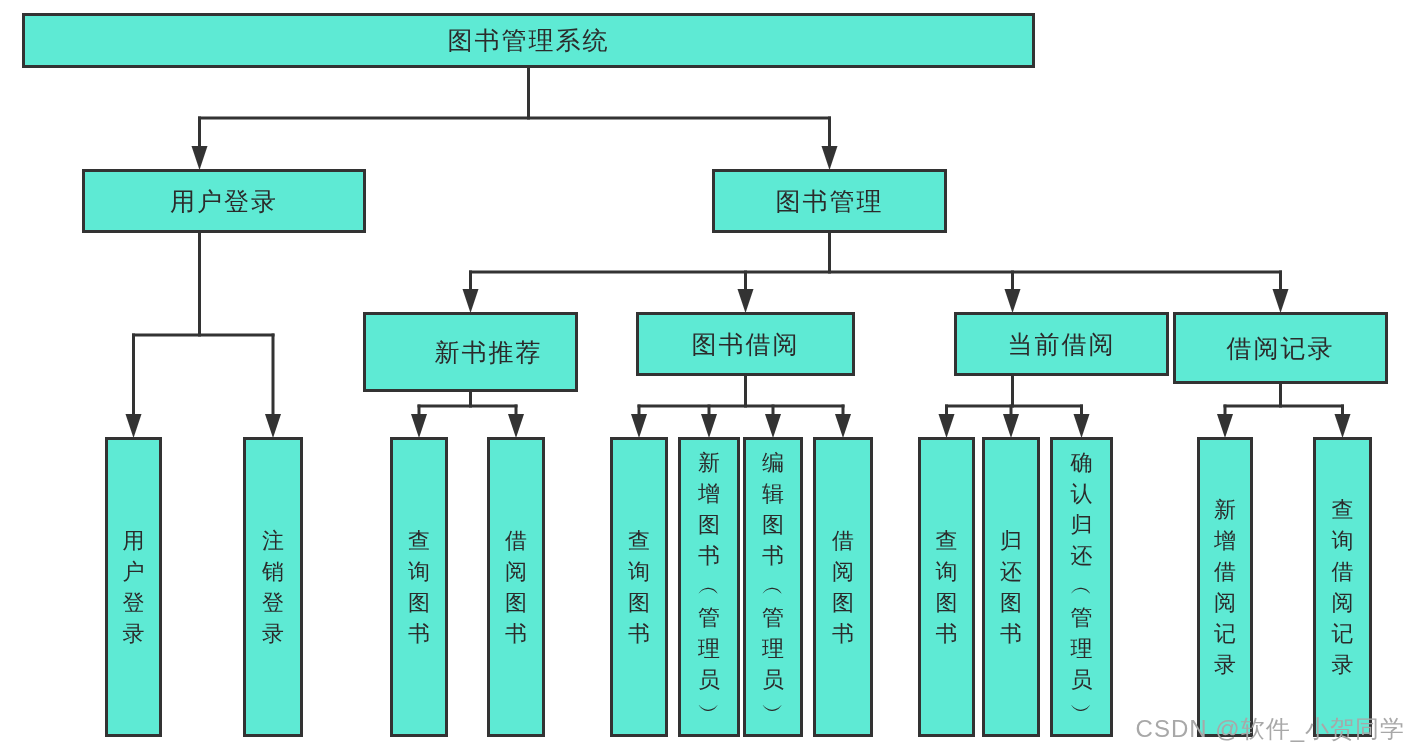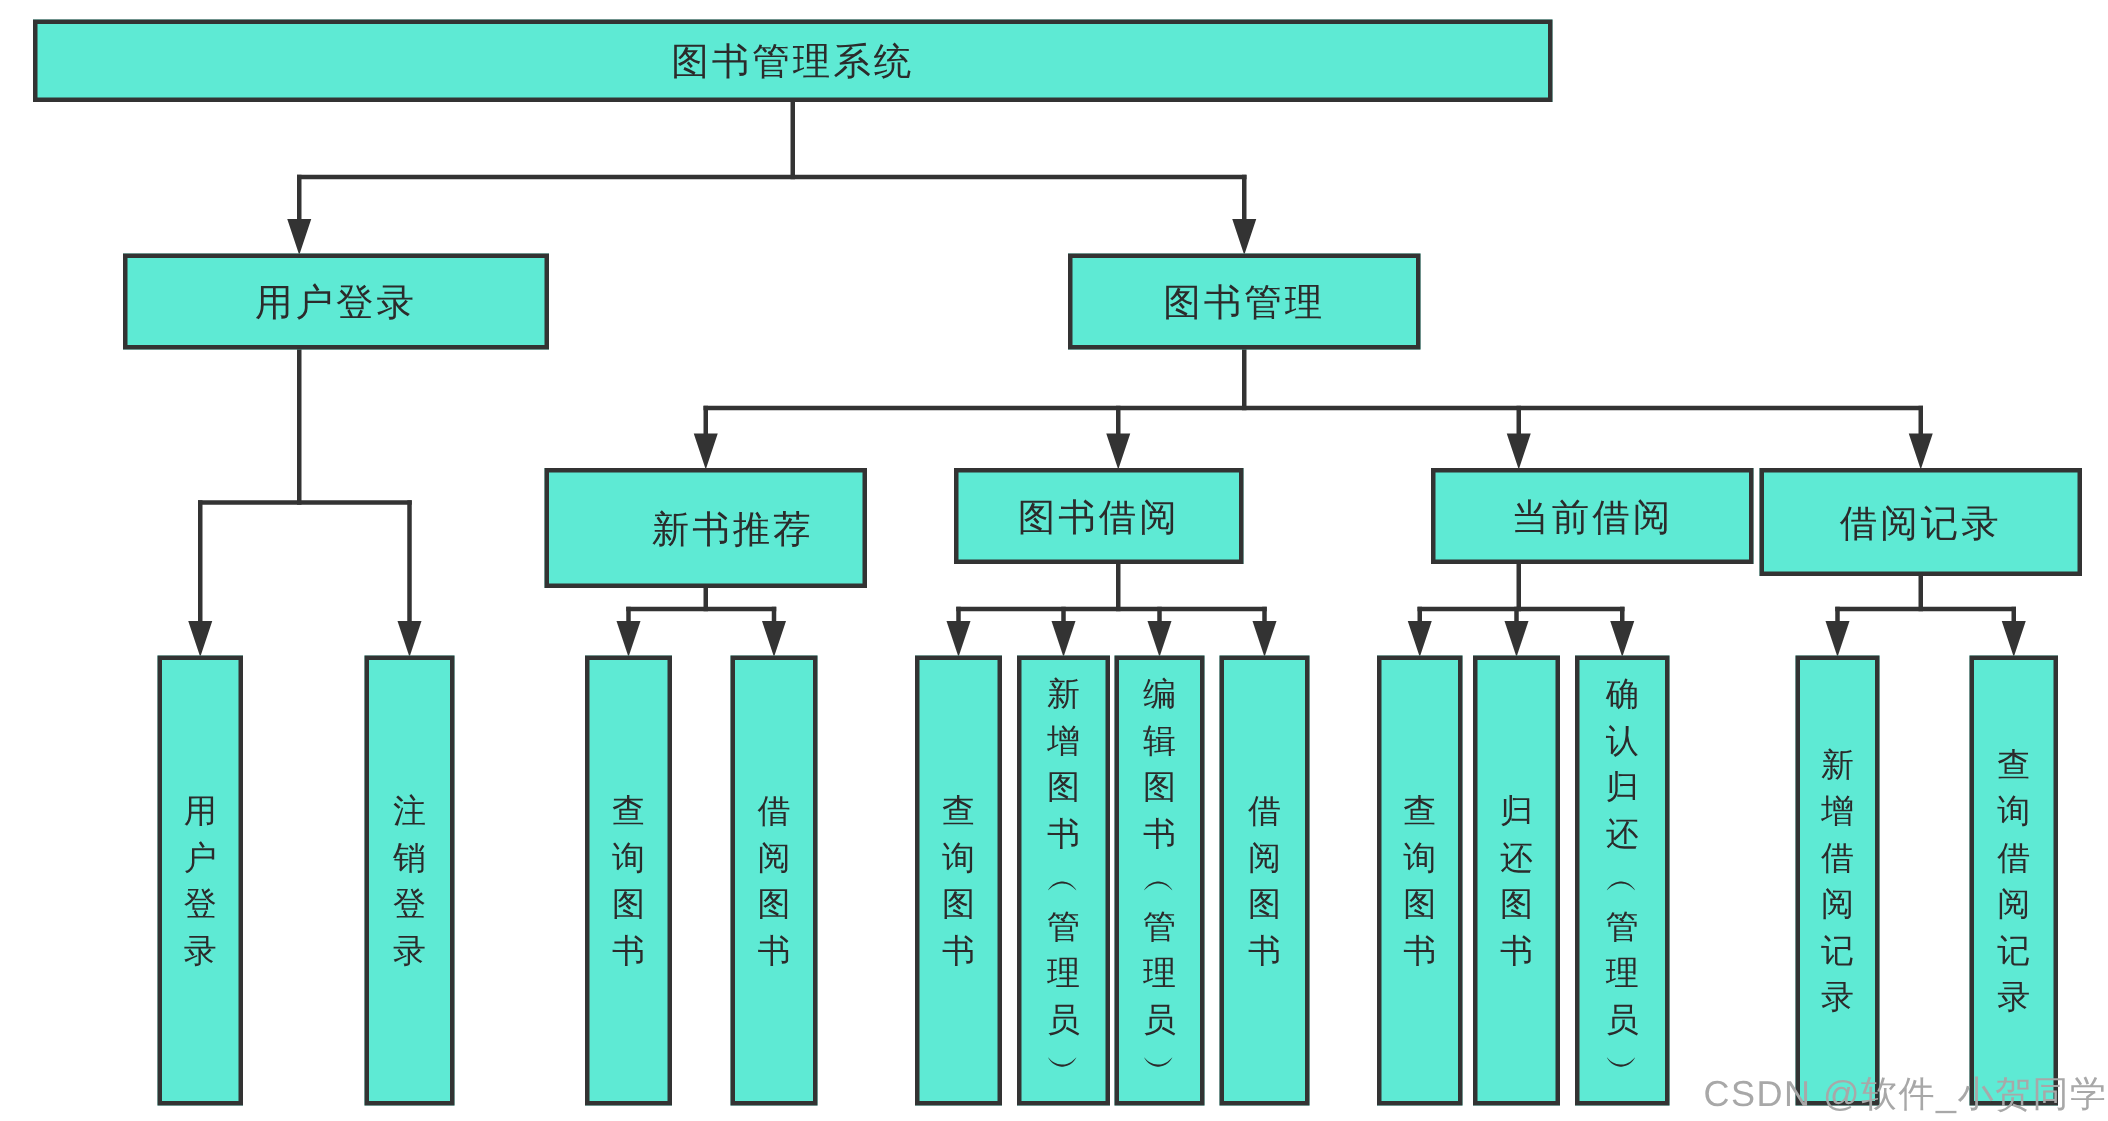"图书借阅" div.node { width: 193px -> 219px }
